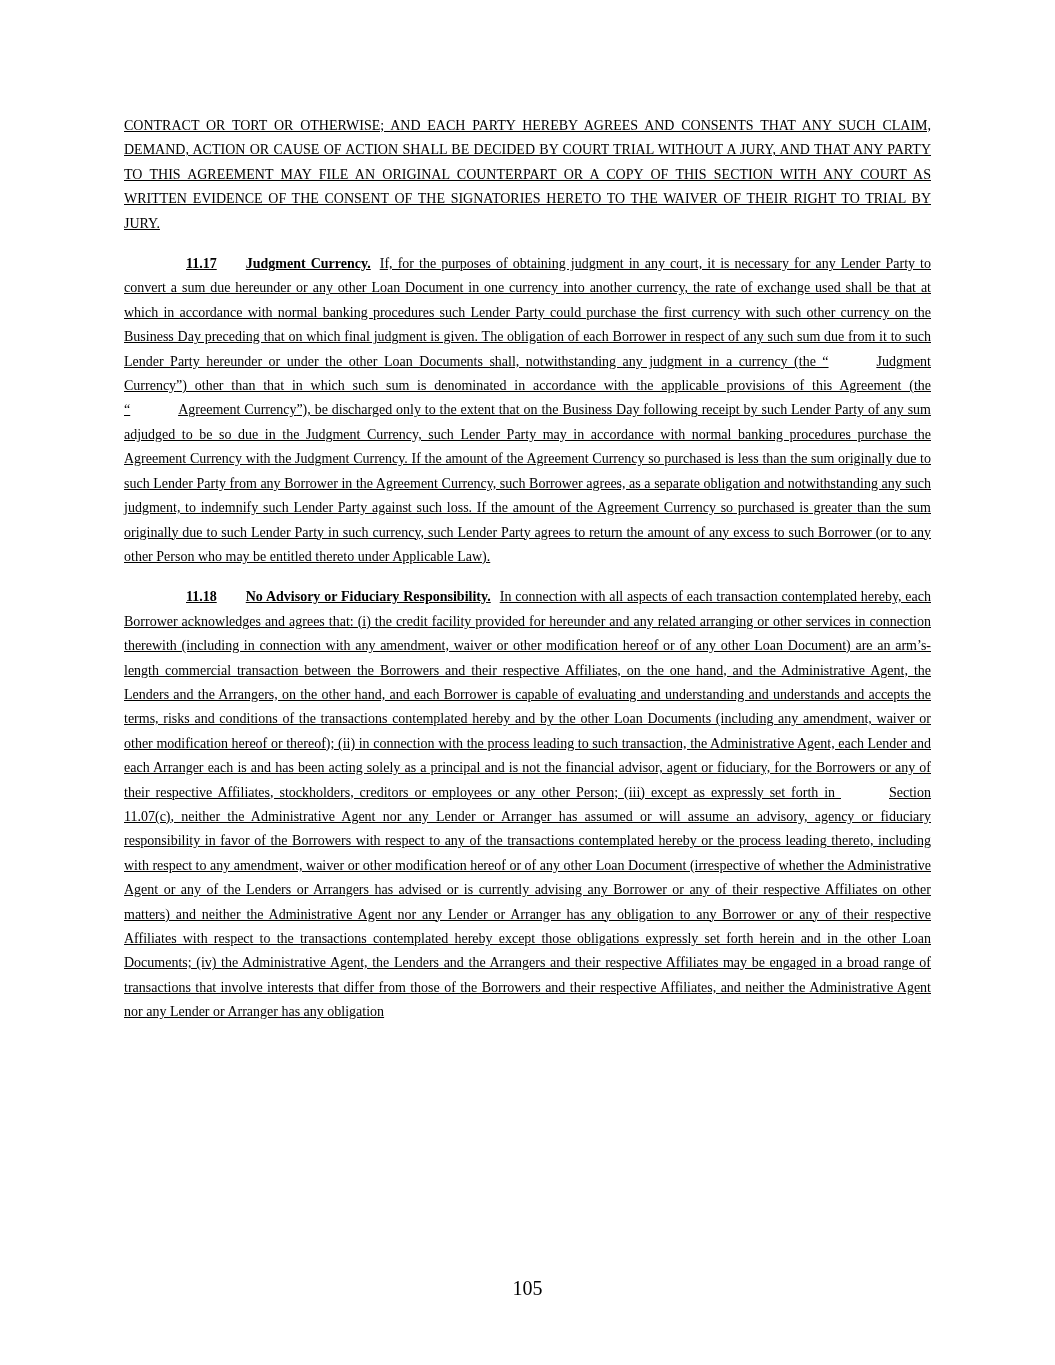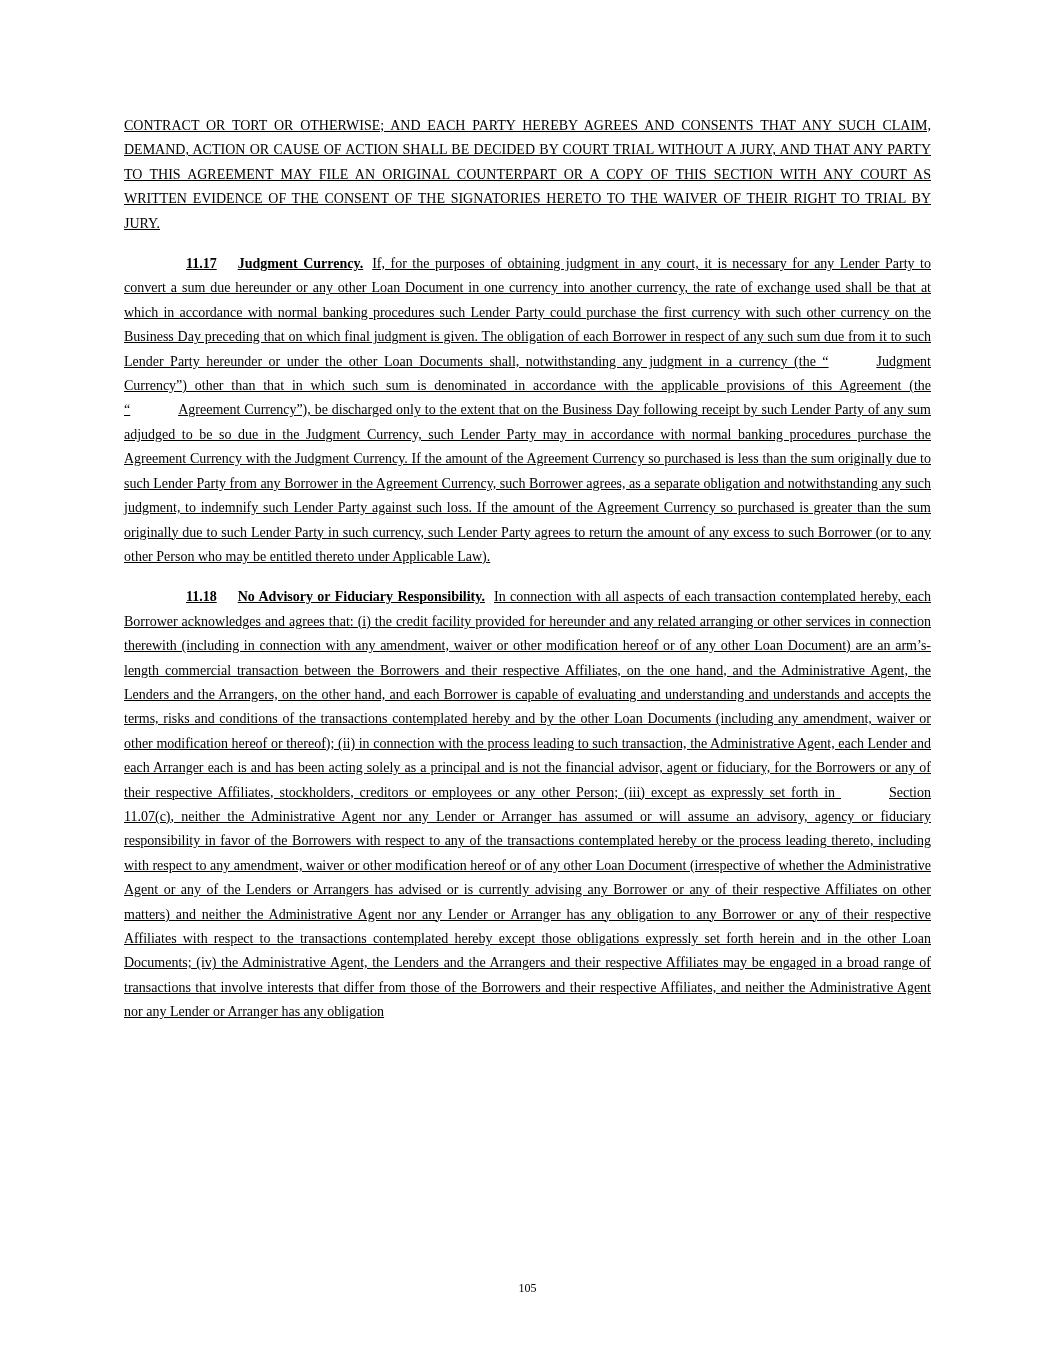"11.17" .sec-num { margin-right: 21px -> 29px }
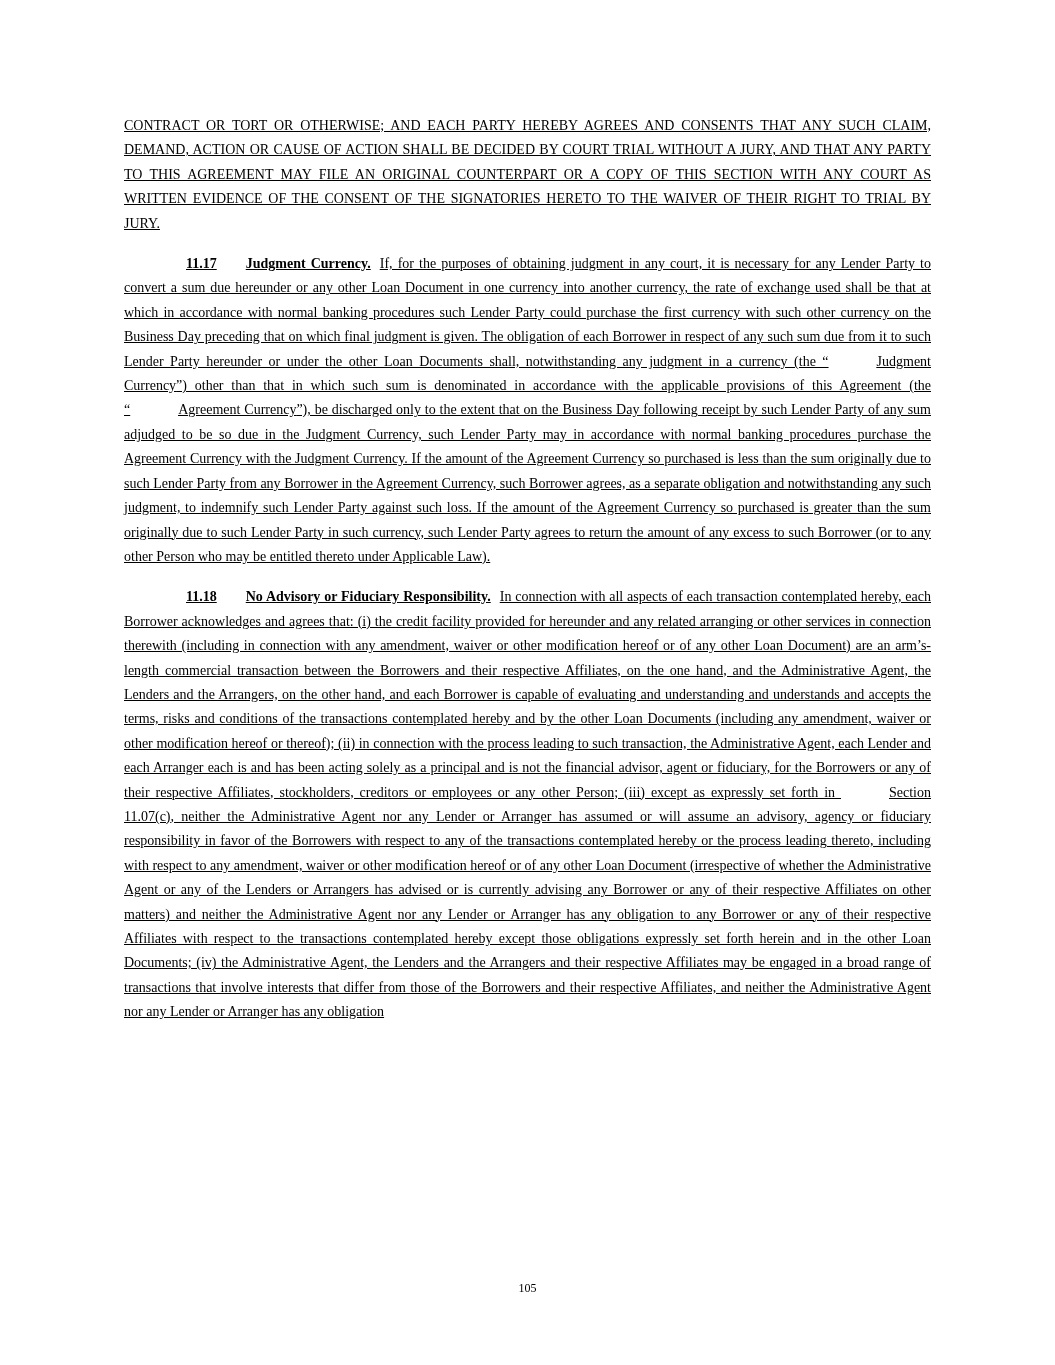"105" .page-number { font-size: 12px -> 20px }
